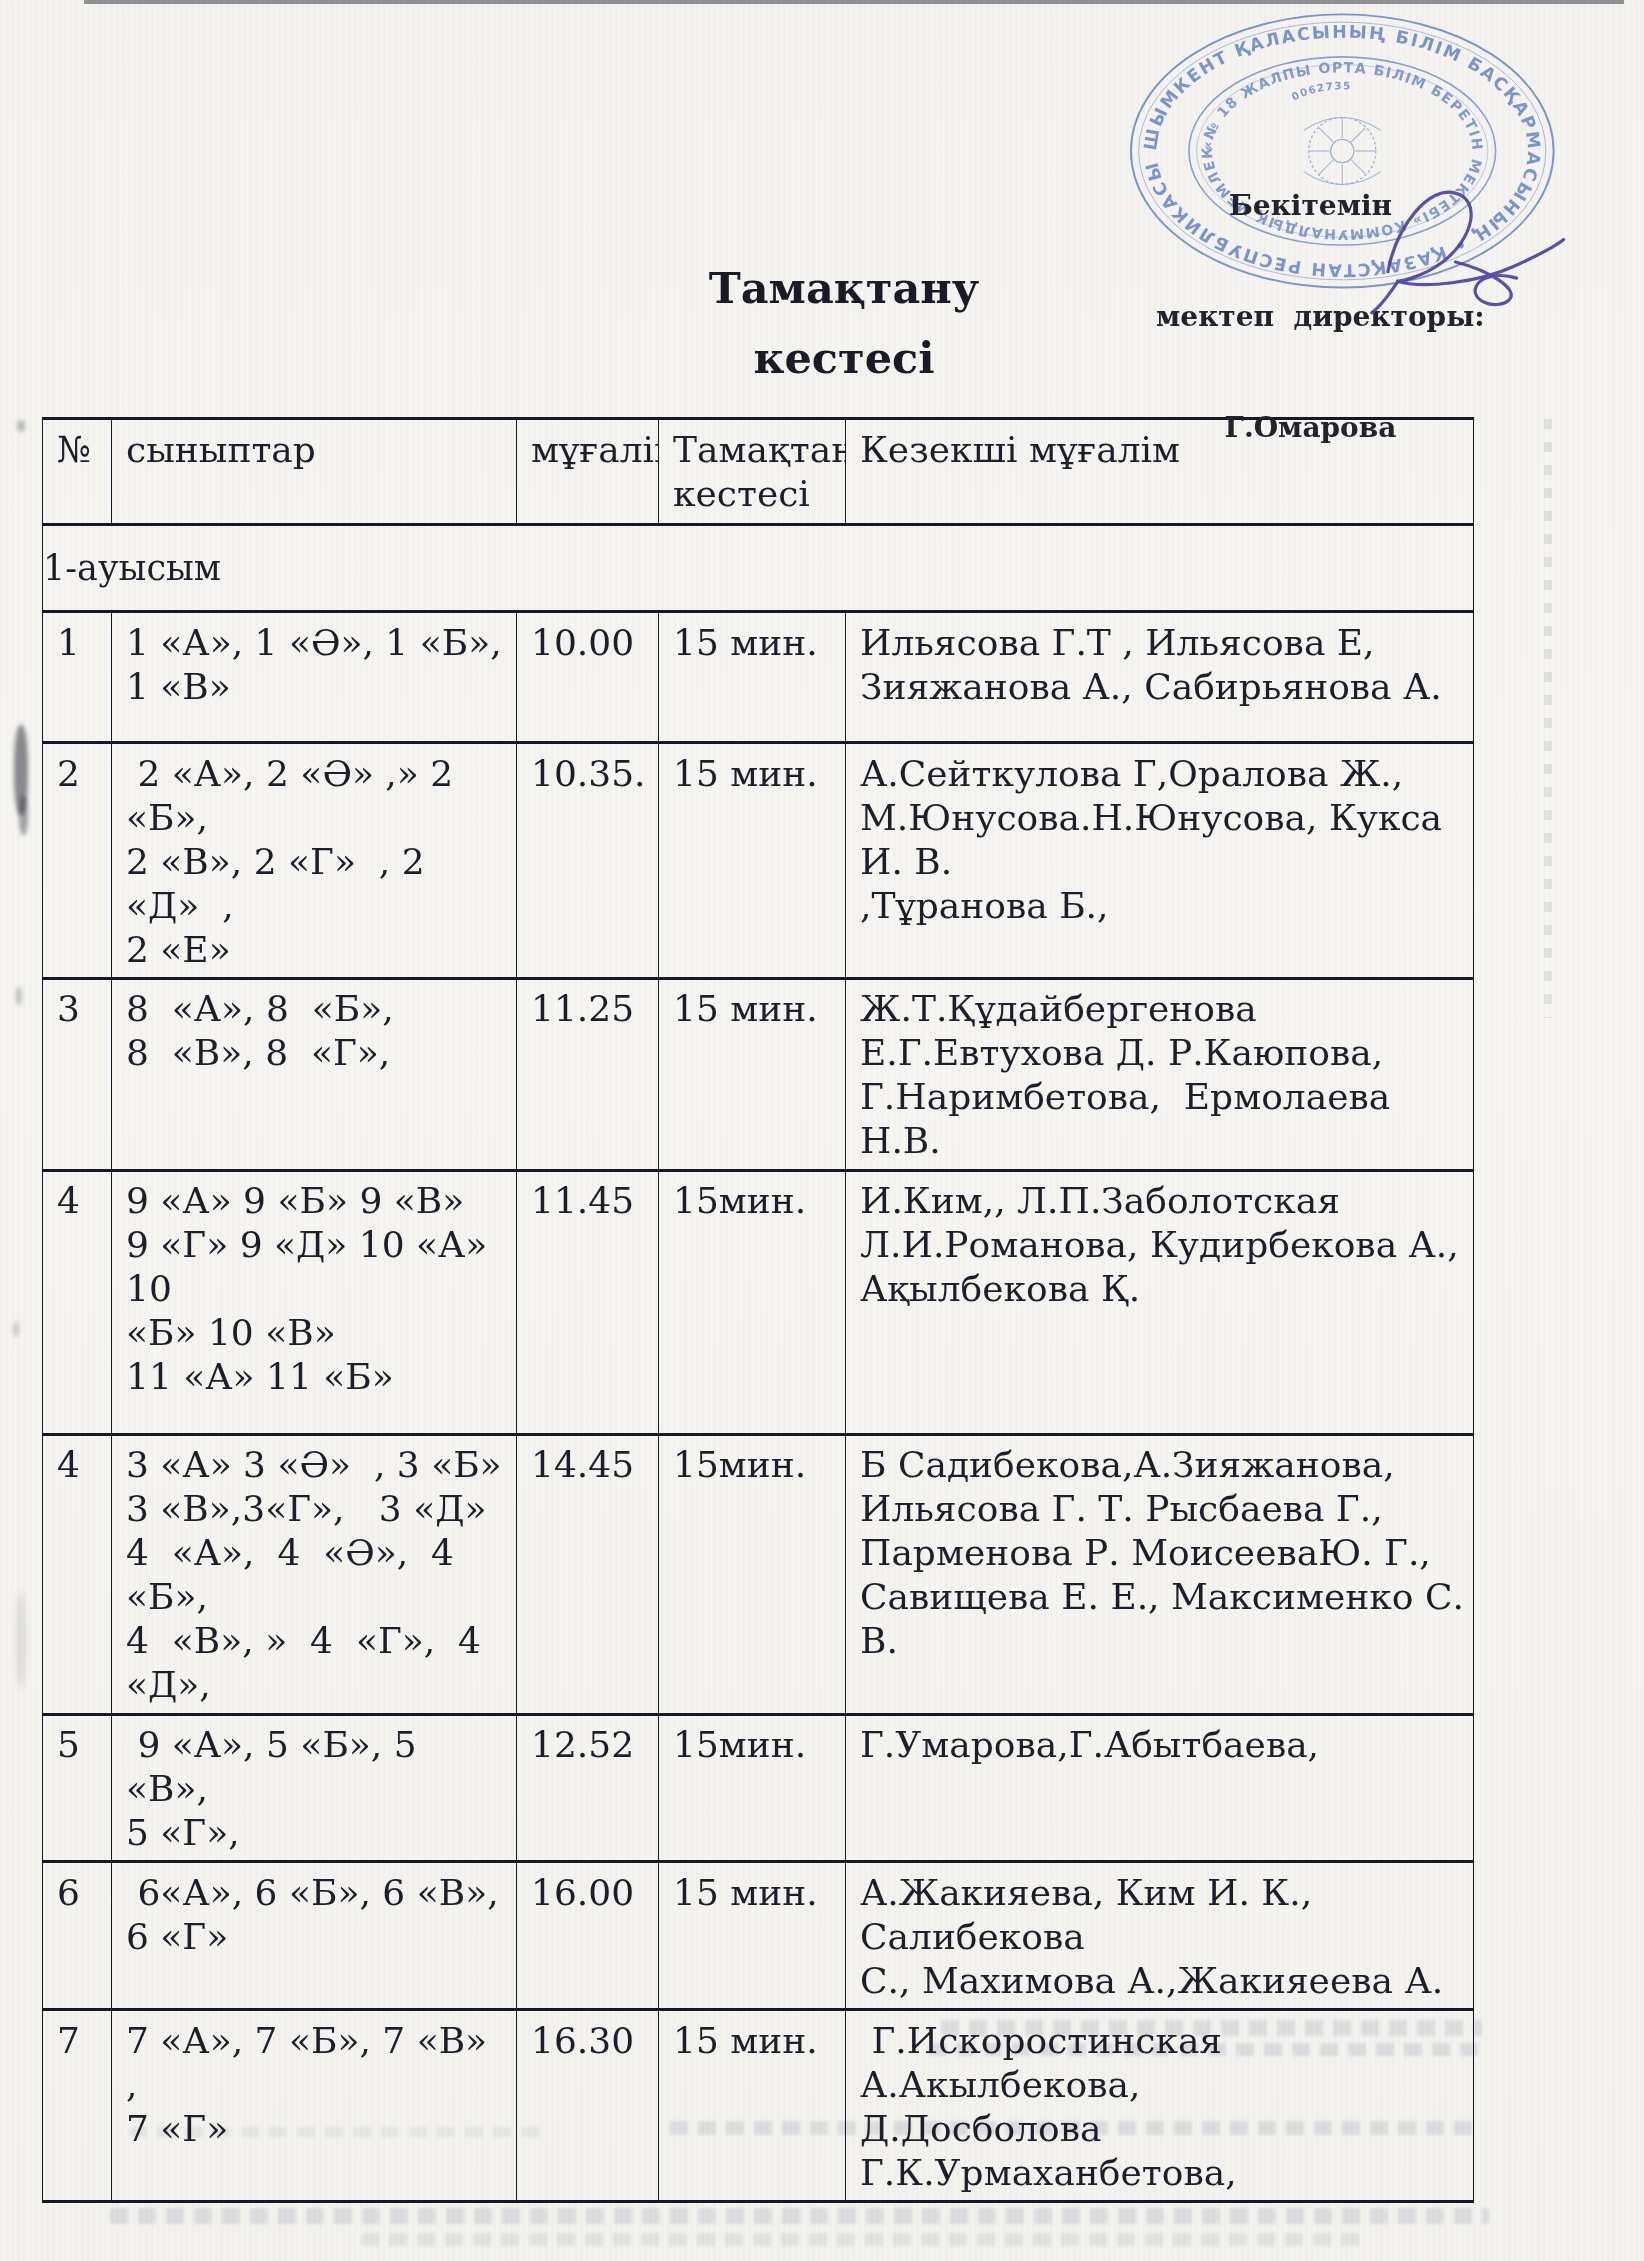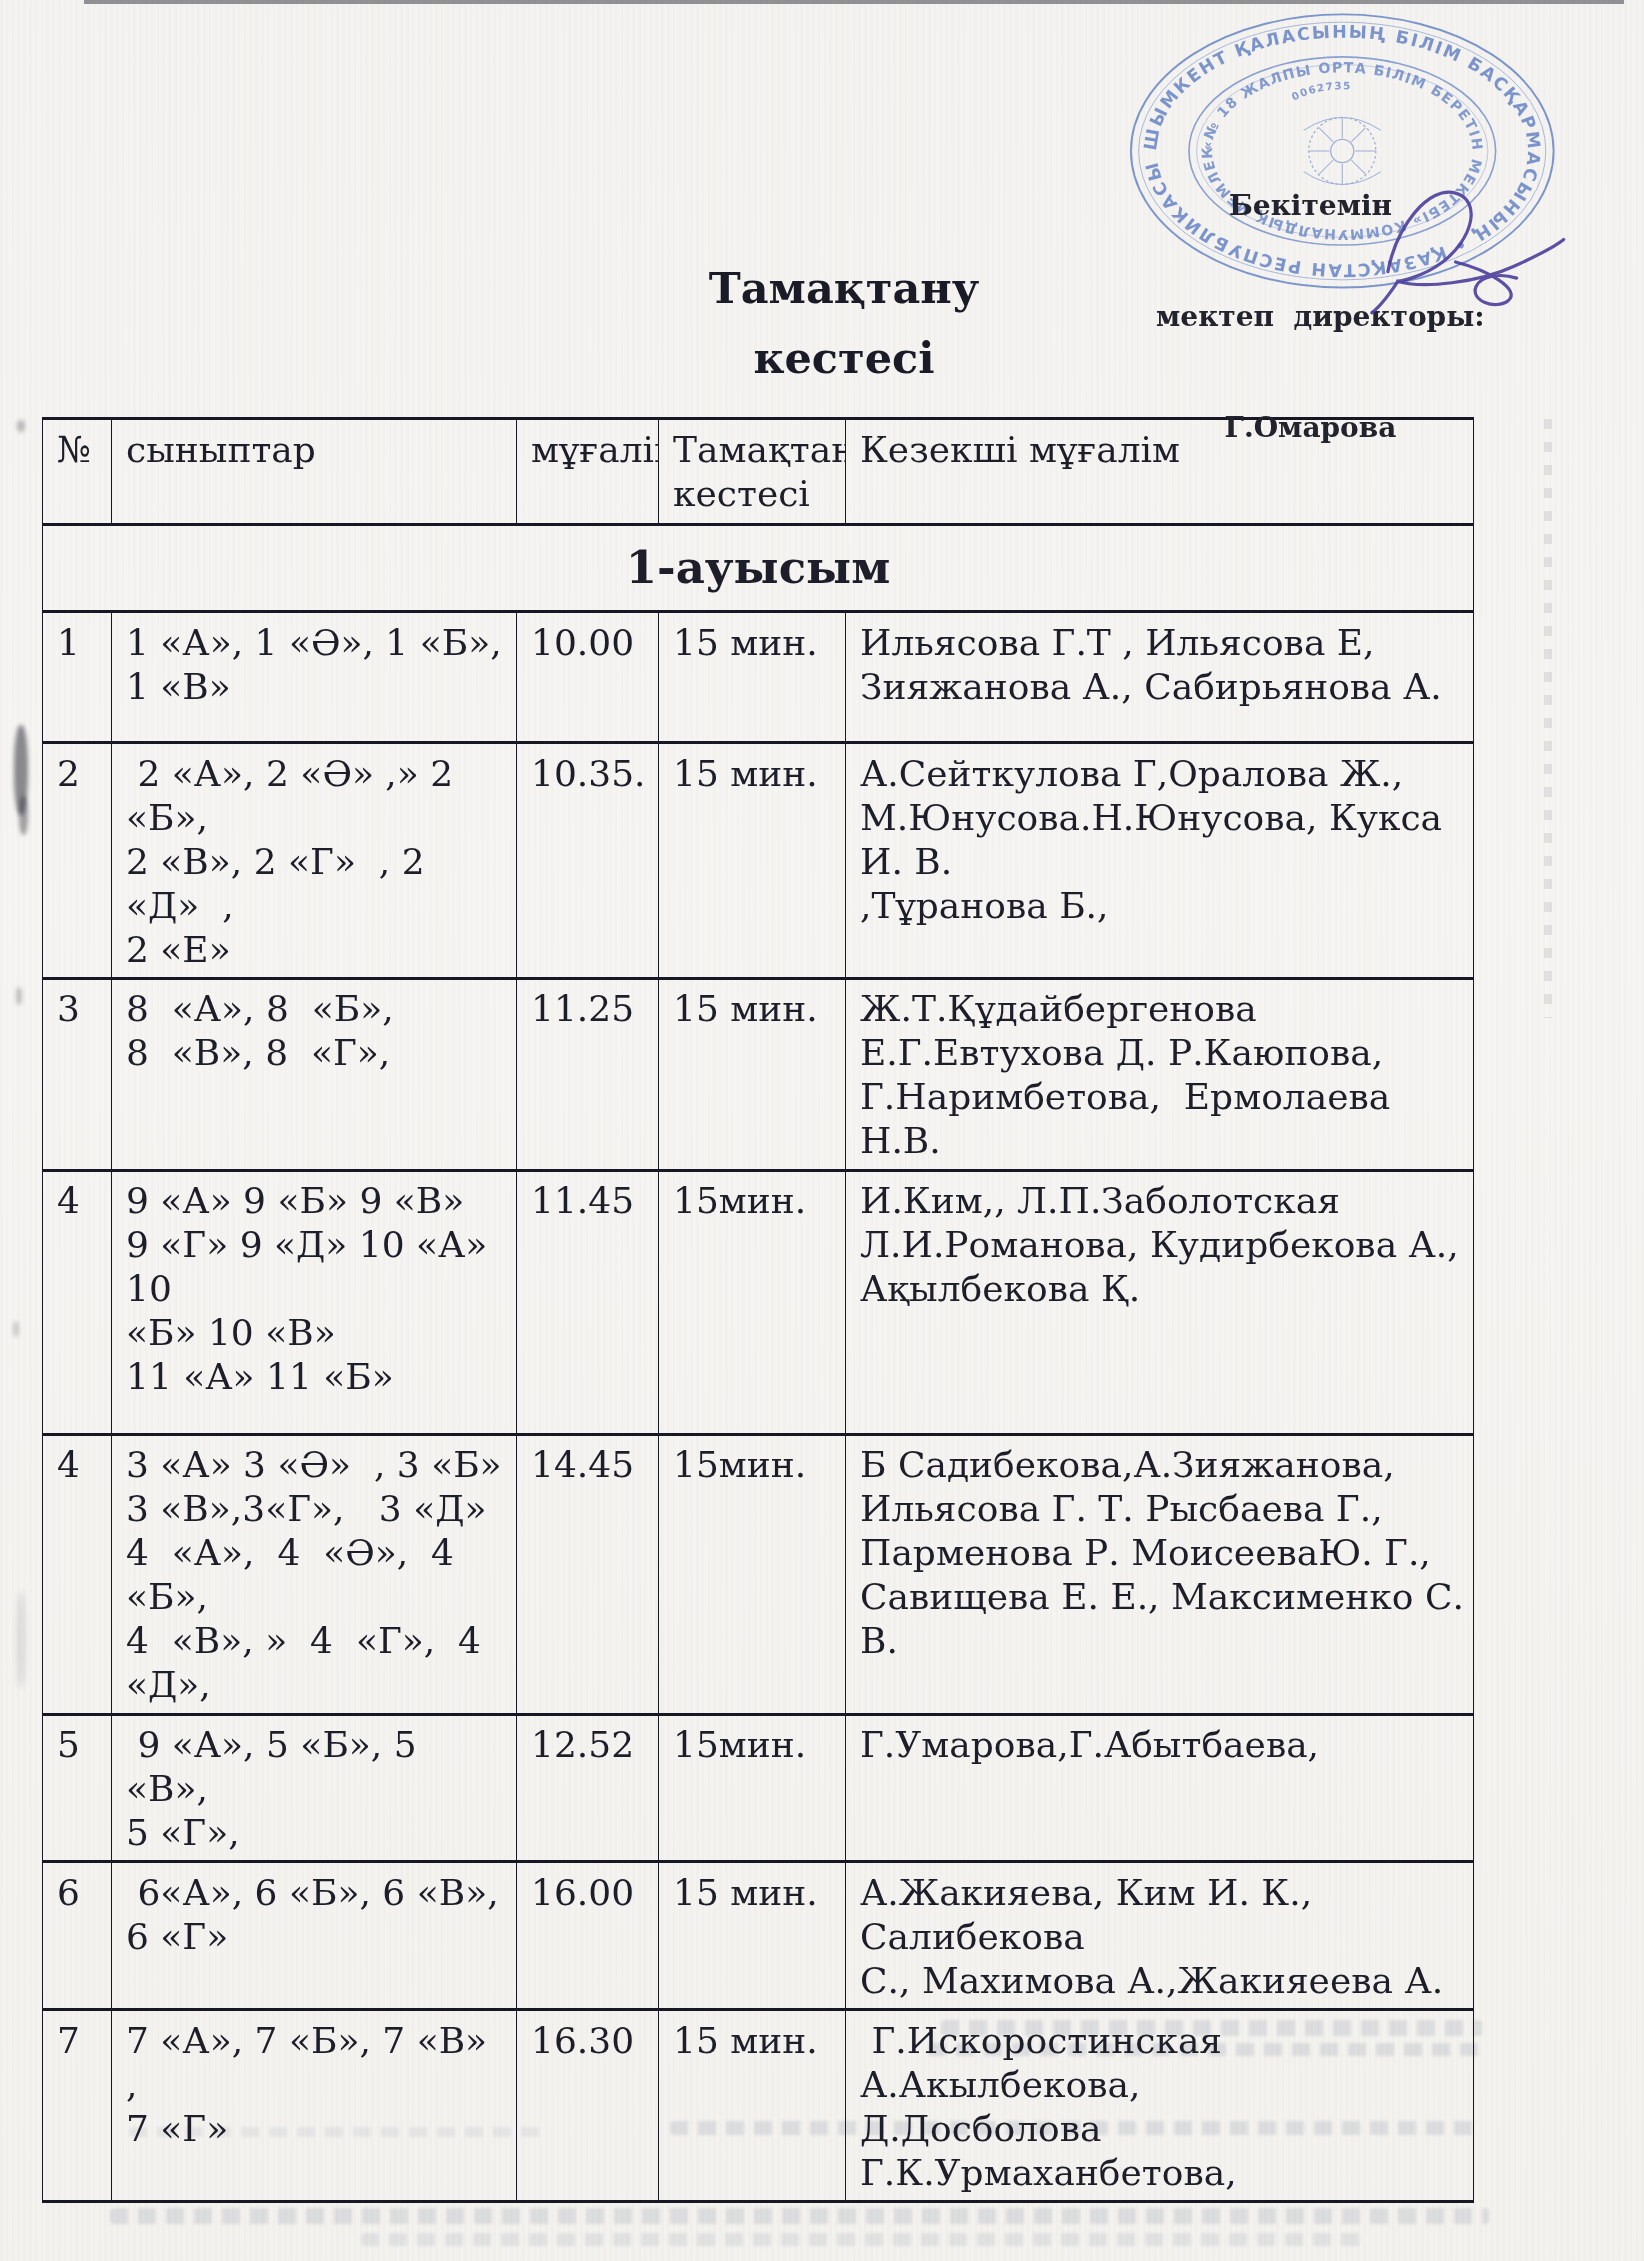"1-ауысым" tr.section-row td { font-size: 45px -> 35px; font-weight: bold -> normal; text-align: center -> none }
